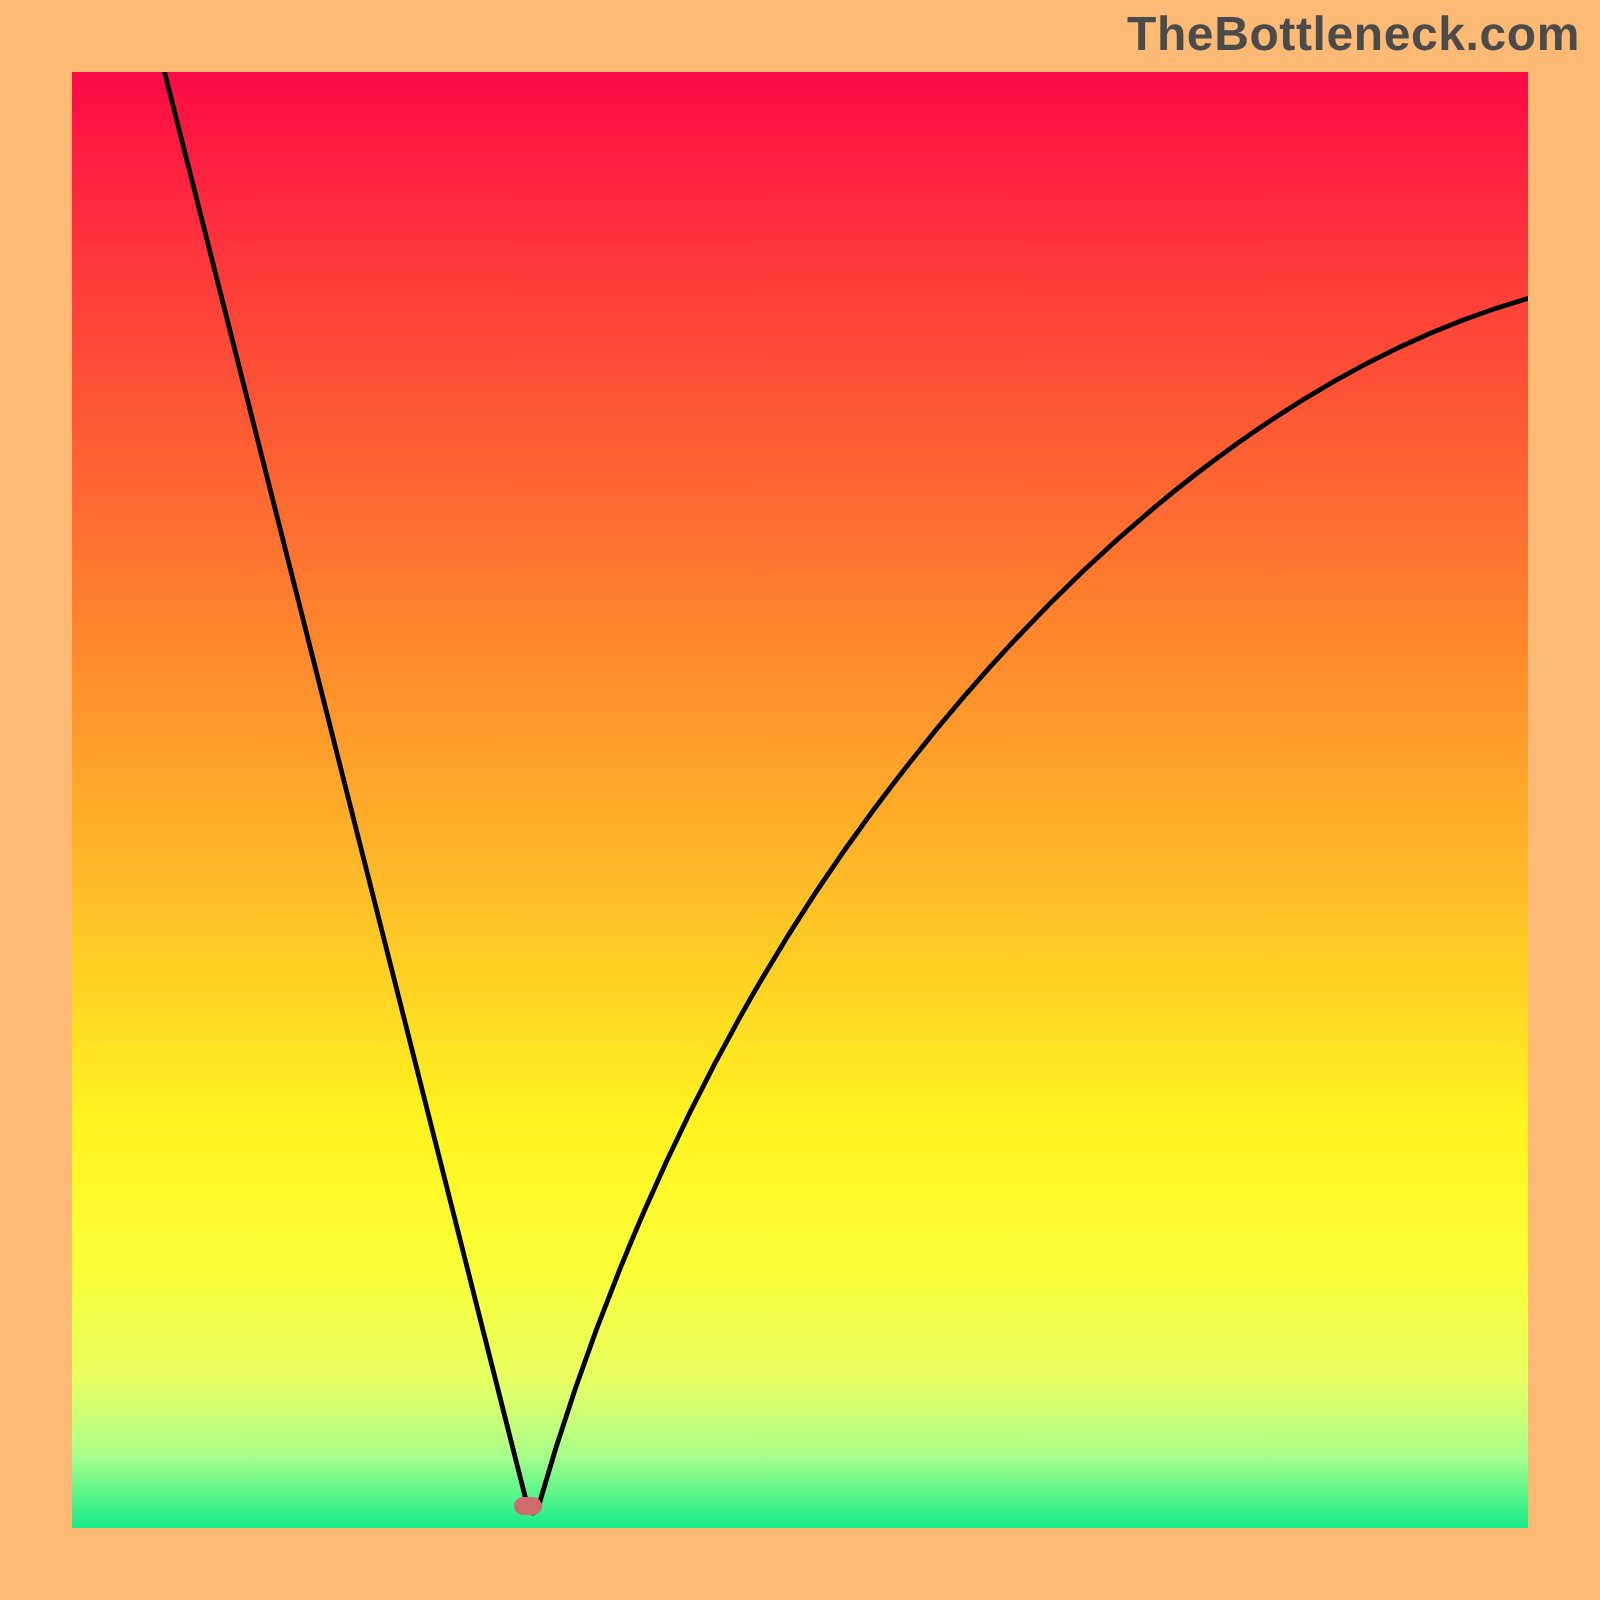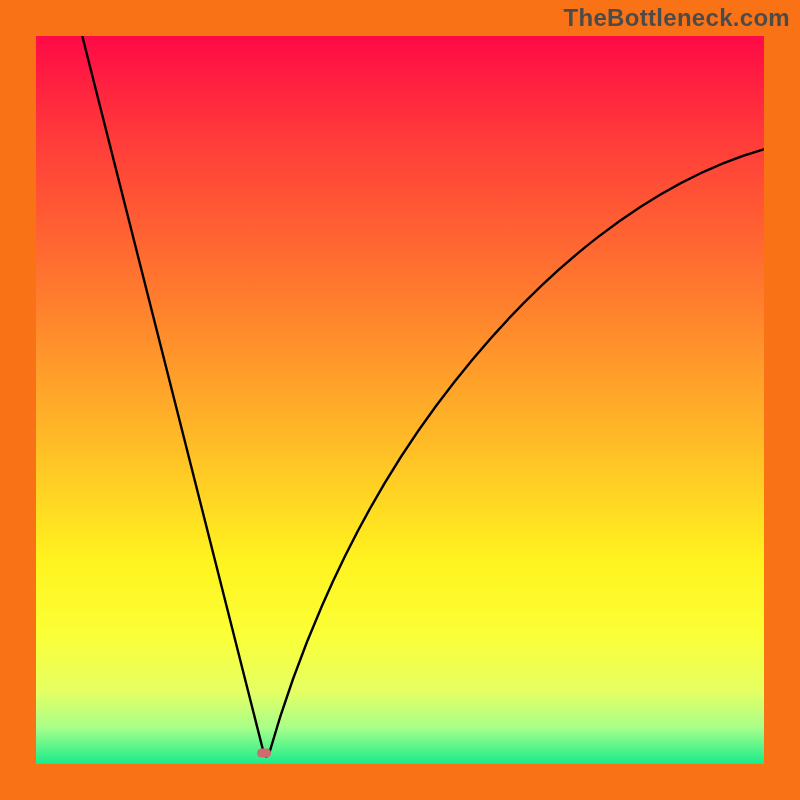"TheBottleneck.com" .frame { background: #f97316 -> #fdba74 }
